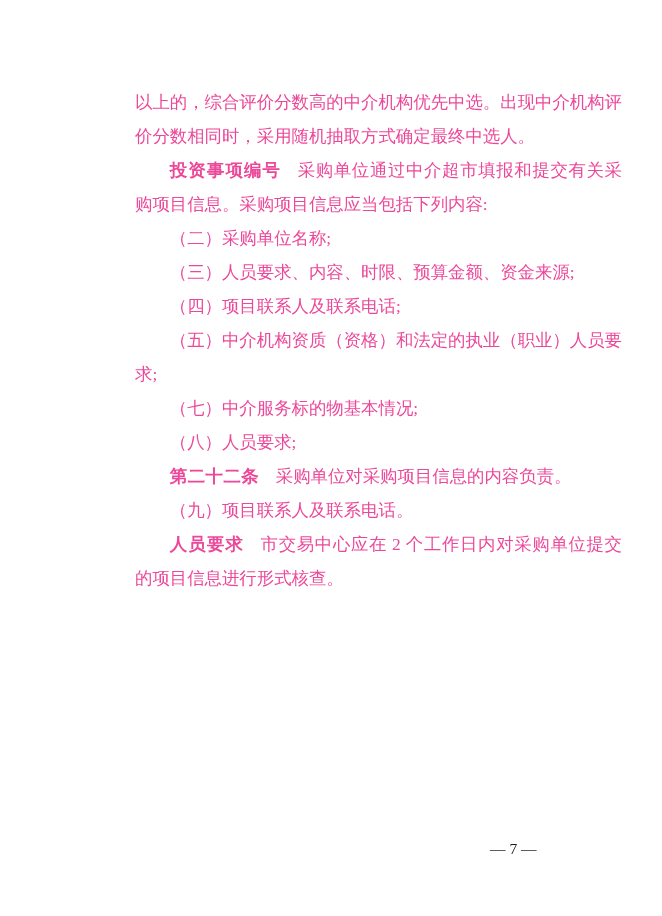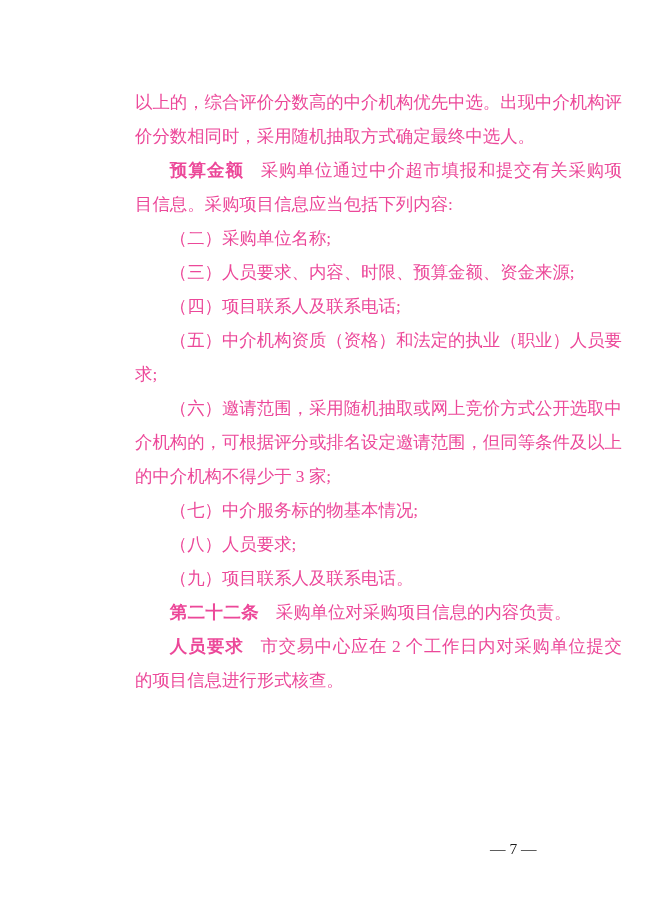"预算金额" span.article-heading { text: 预算金额 -> 投资事项编号 }
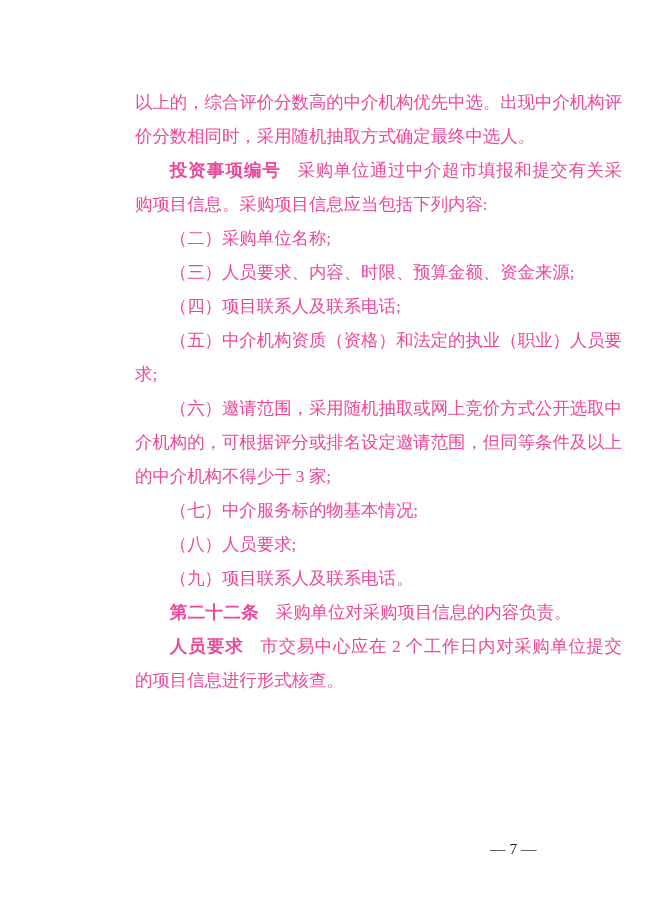"（六）邀请范围，采用随机抽取或网上竞价方式公开选取中介机构的，可根据评分或排名设" p.para { html: <p><span>（六）邀请范围，采用随机抽取或网上竞价方式公开选取中介机构的，可根据评分或排名设定邀请范围，但同等条件及以上的中介机构不得少于 3 家;</span></p> -> none }
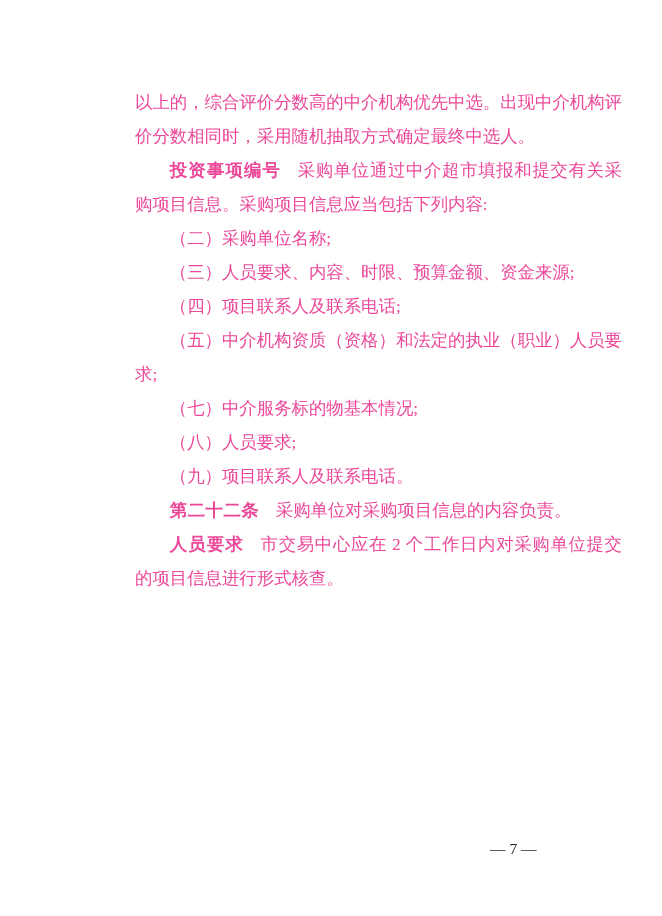"（九）项目联系人及联系电话。" p.para { order: before "第二十二条 采购单位对采购项目信息的内容负责。" -> after "第二十二条 采购单位对采购项目信息的内容负责。" }
